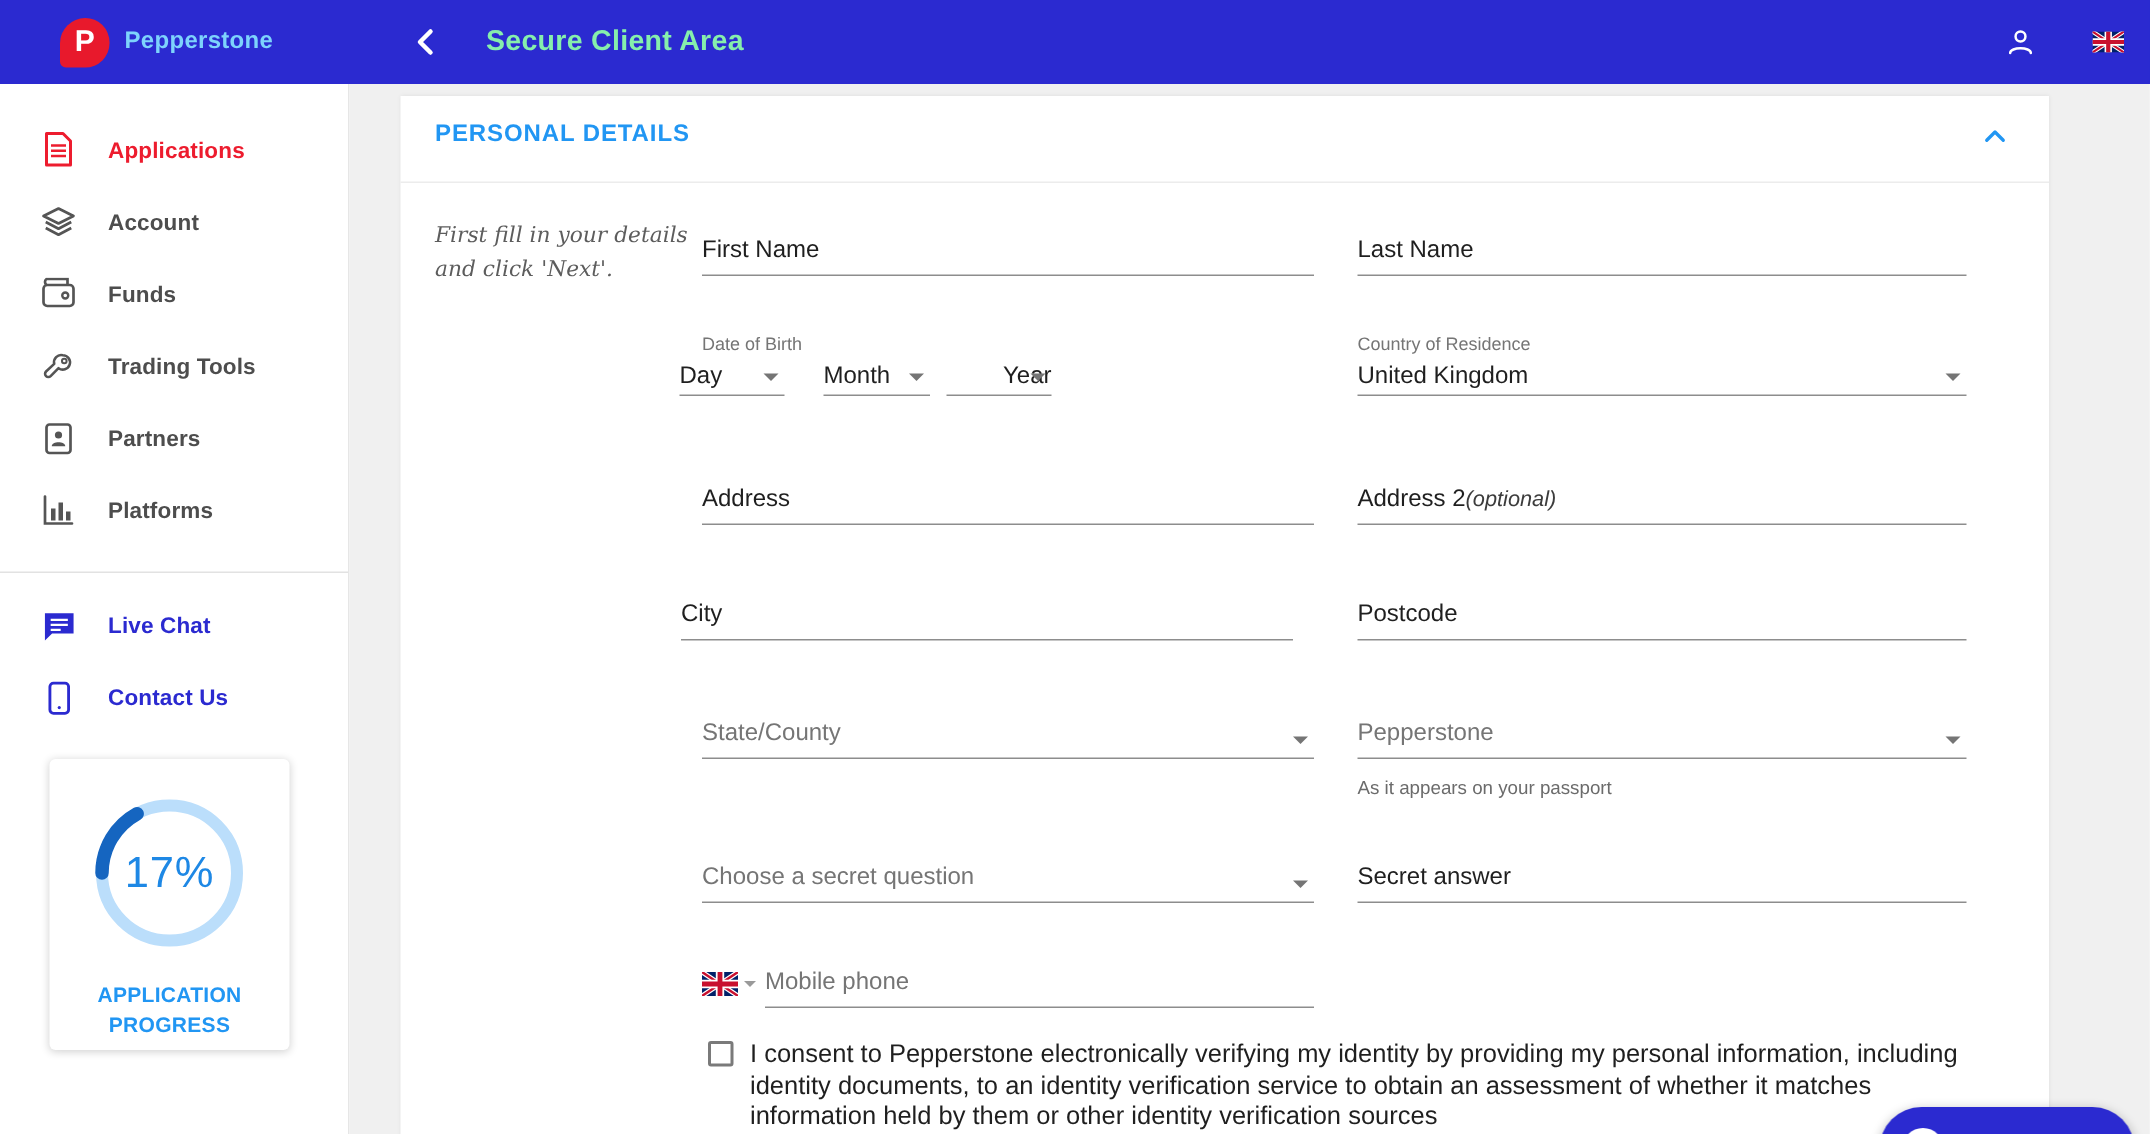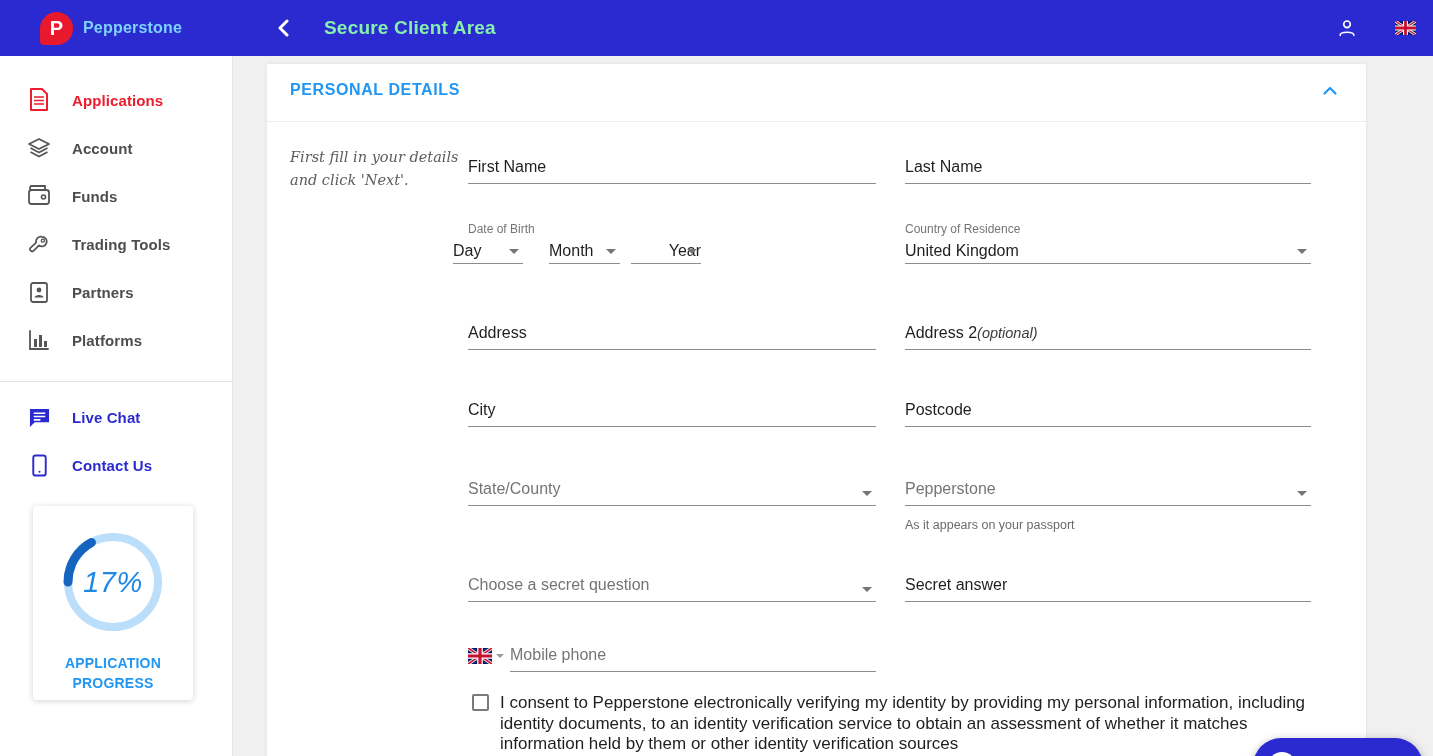"City" div.tf { left: 201px -> 187px }
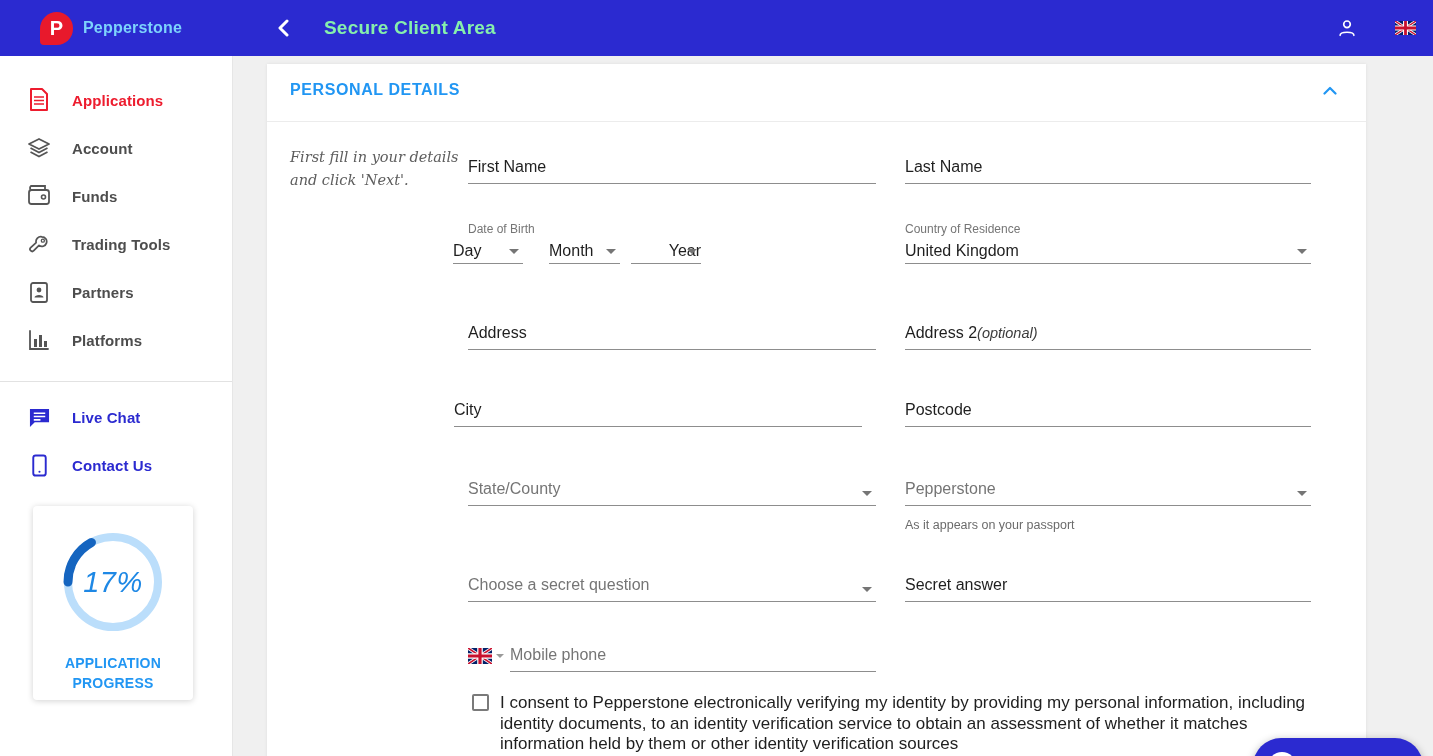"17%" .ring-pct { font-style: italic -> none }
